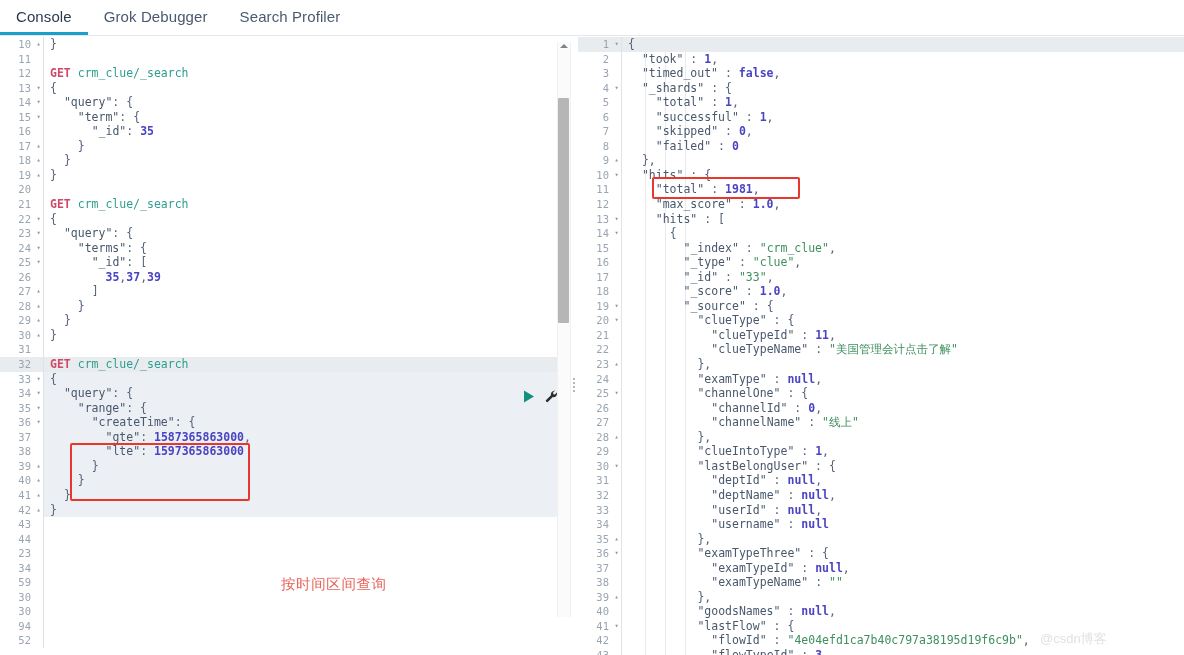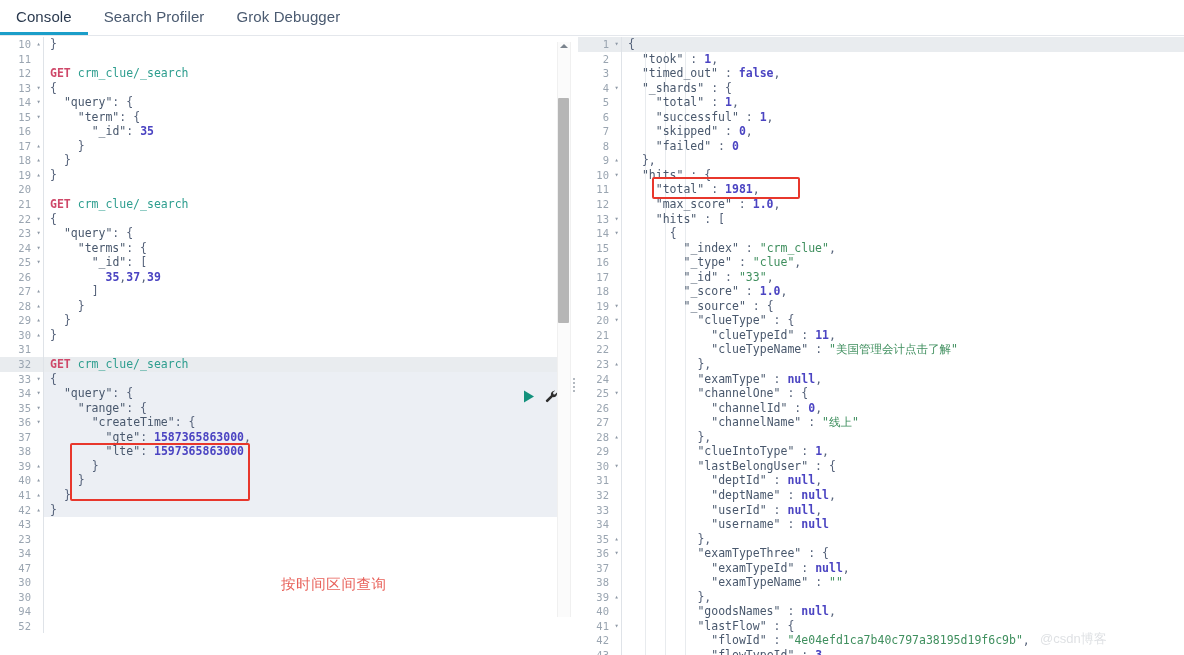"Search Profiler" div.tab { order: before "Grok Debugger" -> after "Grok Debugger" }
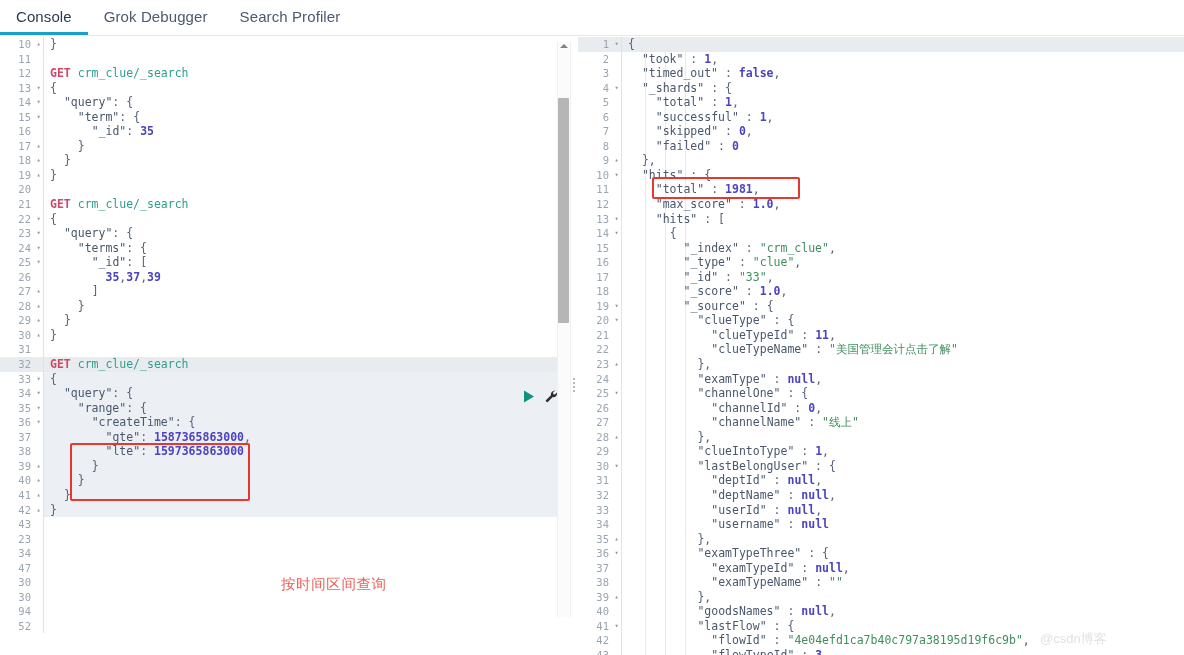"44" div.row { html: none -> <div><span>44</span><span></span><span></span><span></span></div> }
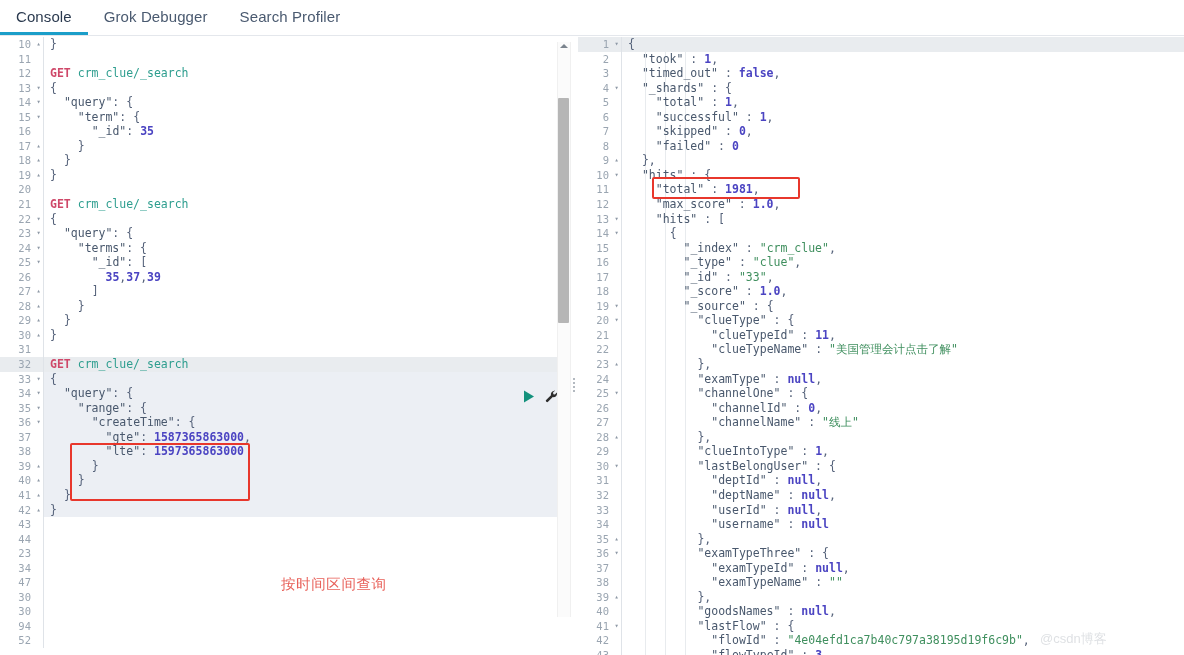"47" span.gutter { text: 47 -> 59 }
